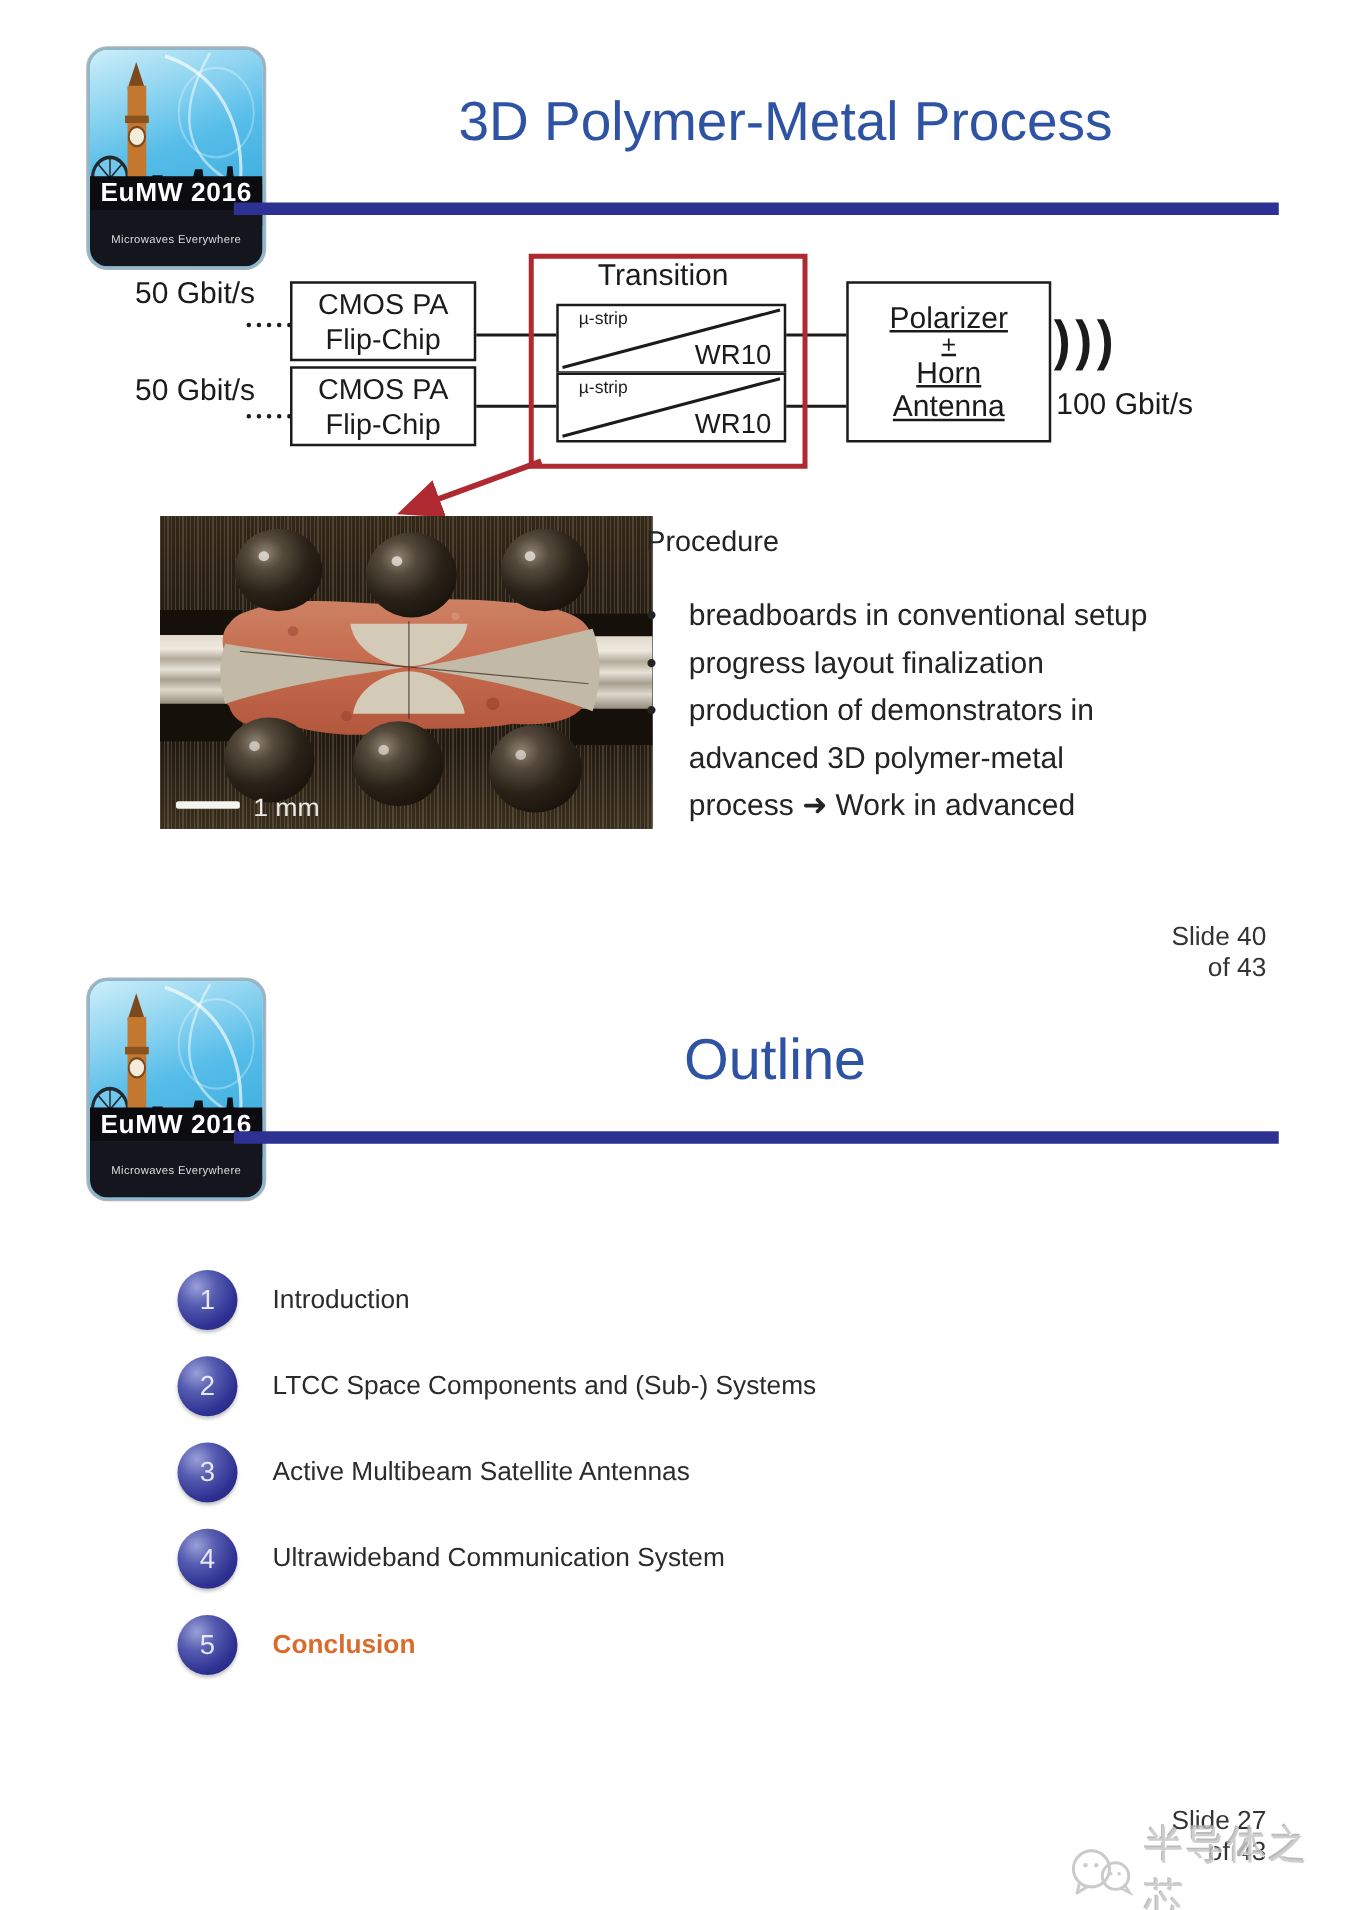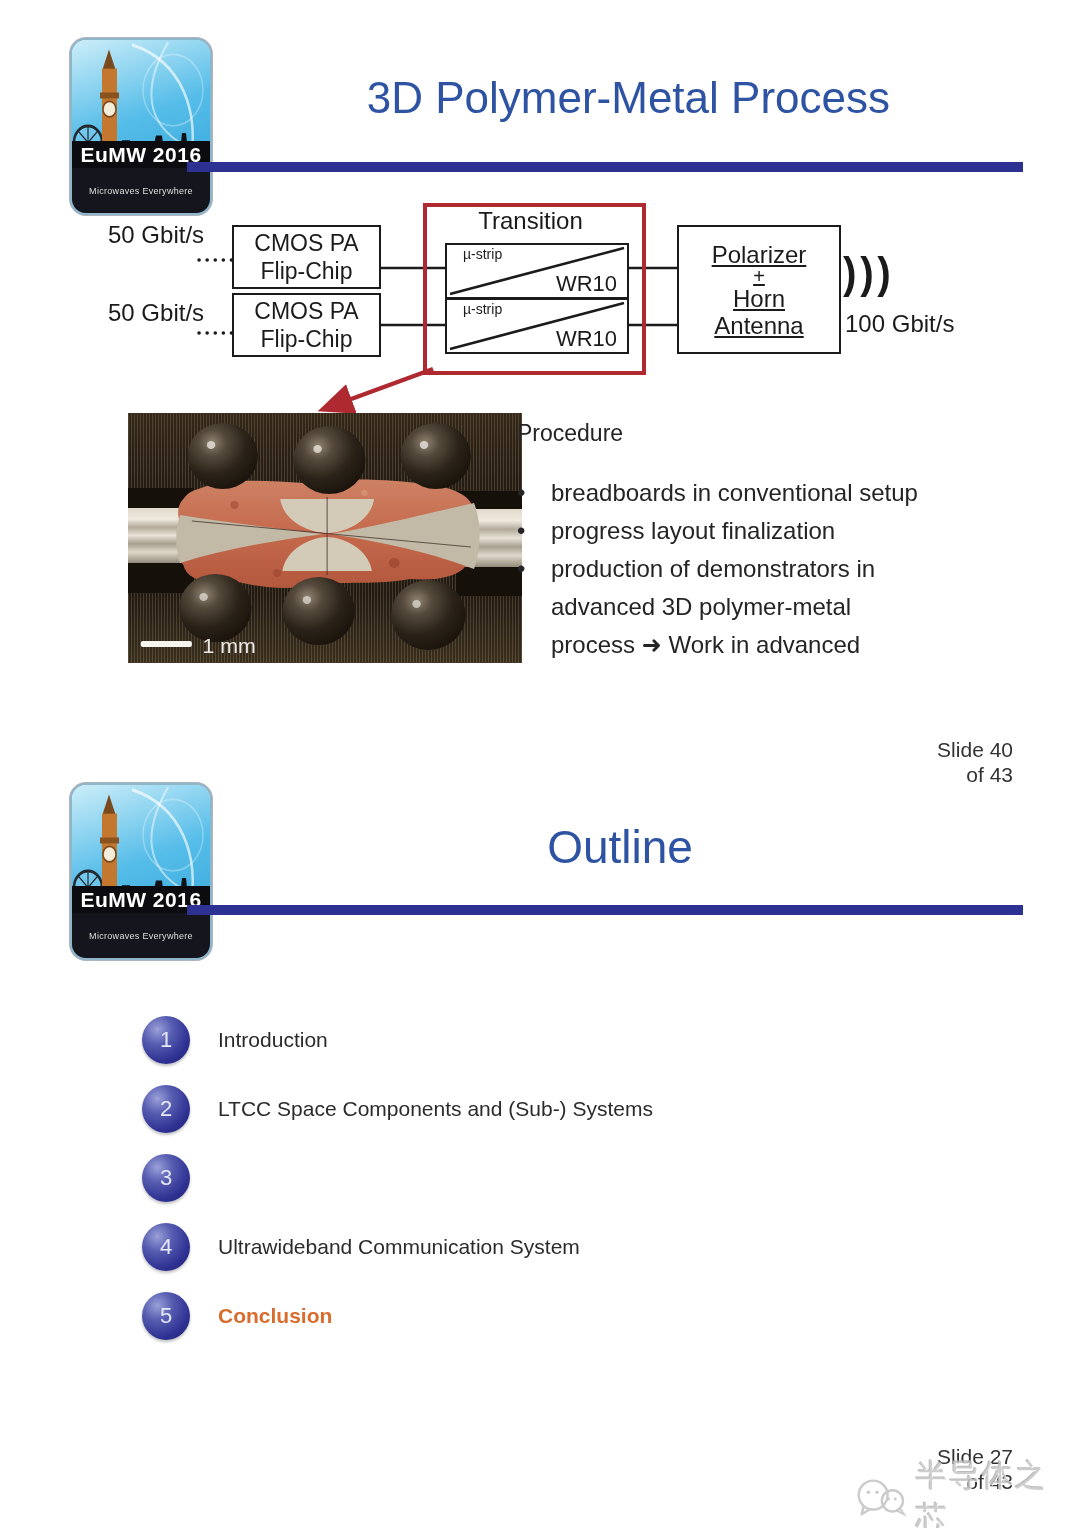"Active Multibeam Satellite Antennas" div.outline-label { html: none -> <div>Active Multibeam Satellite Antennas</div> }
